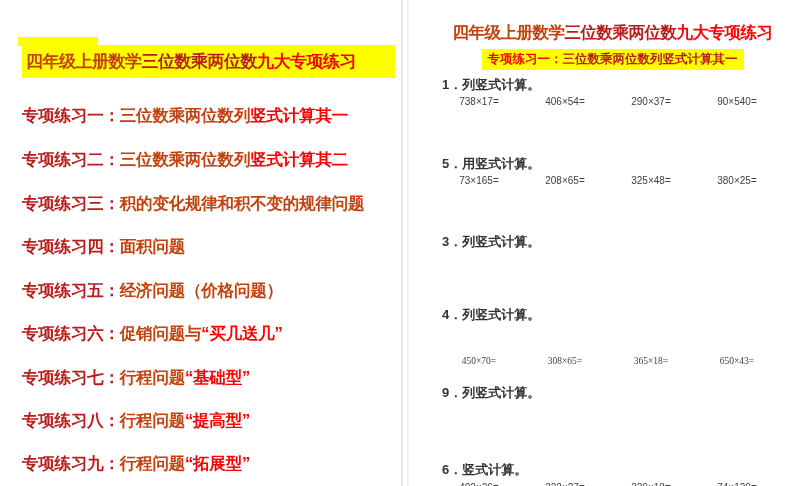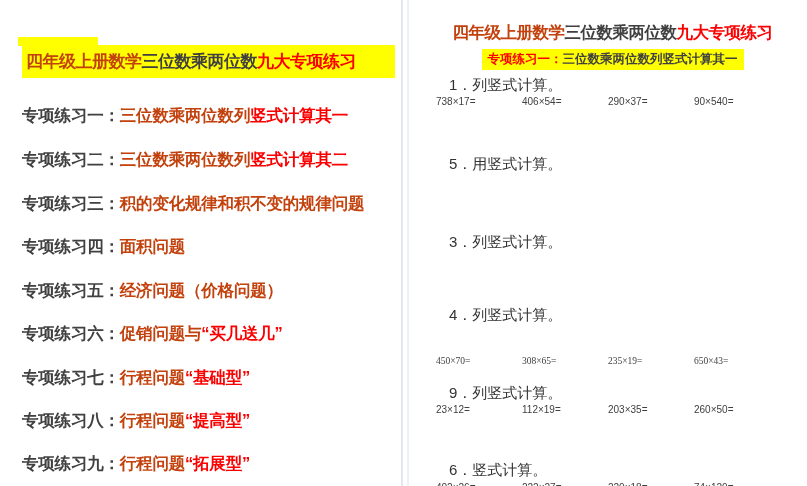"三位数乘两位数" .c-blue { color: #404040 -> #b91c1c }
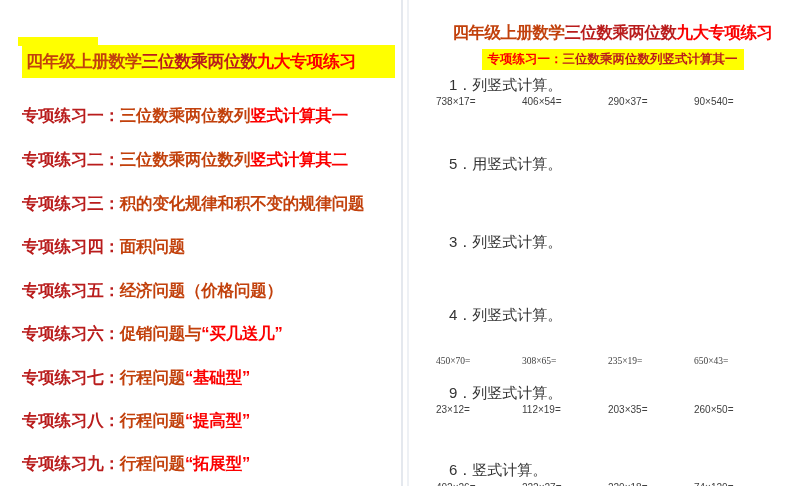"1．列竖式计算。" .ex-label { font-size: 15px -> 13px; font-weight: normal -> bold; left: 31px -> 24px }
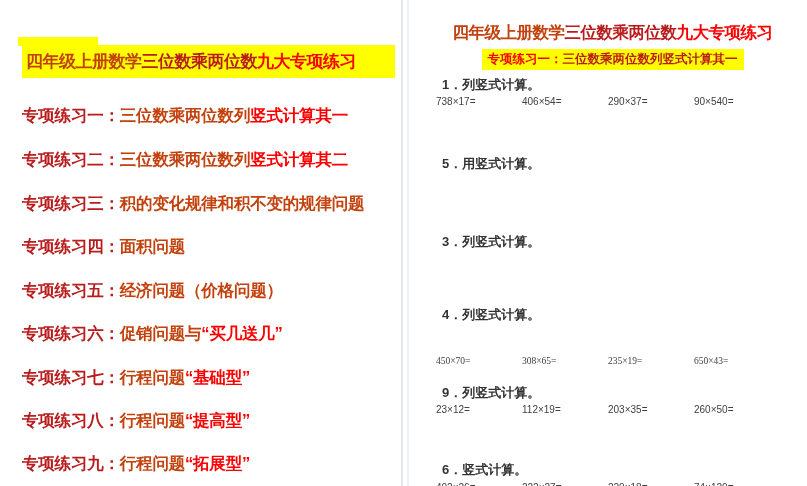"738×17= 406×54= 290×37= 90×540=" .expr-row { text-align: none -> center }
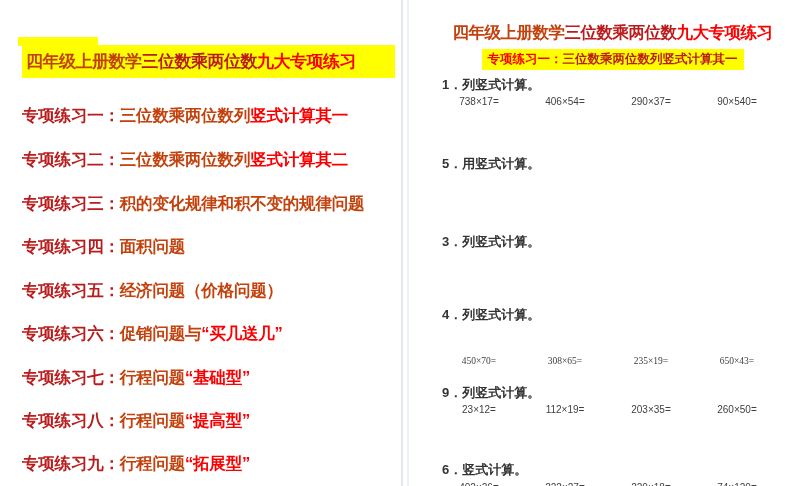"73×165= 208×65= 325×48= 380×25=" div.expr-row { html: none -> <div> <span>73×165=</span><span>208×65=</span><span>325×48=</span><span>380×25=</span> </div> }
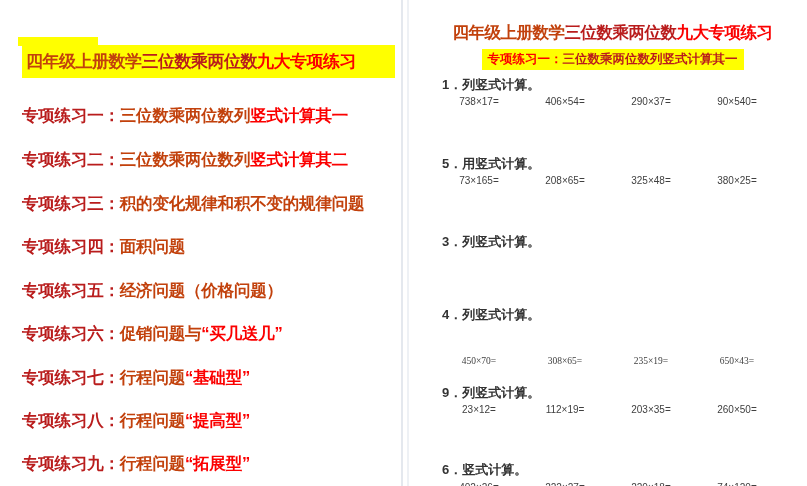"235×19=" span.expr { text: 235×19 -> 365×18 }
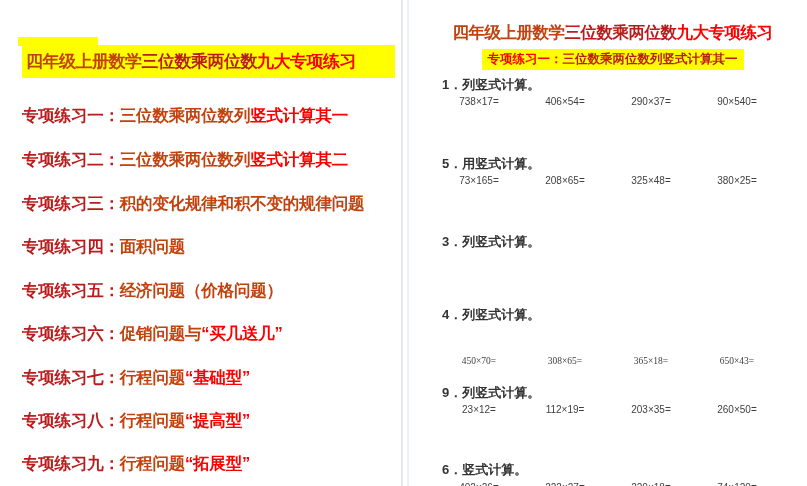"23×12= 112×19= 203×35= 260×50=" div.expr-row { html: <div> <span>23×12=</span><span>112×19=</span><span>203×35=</span><span>260×50=</span> </div> -> none }
